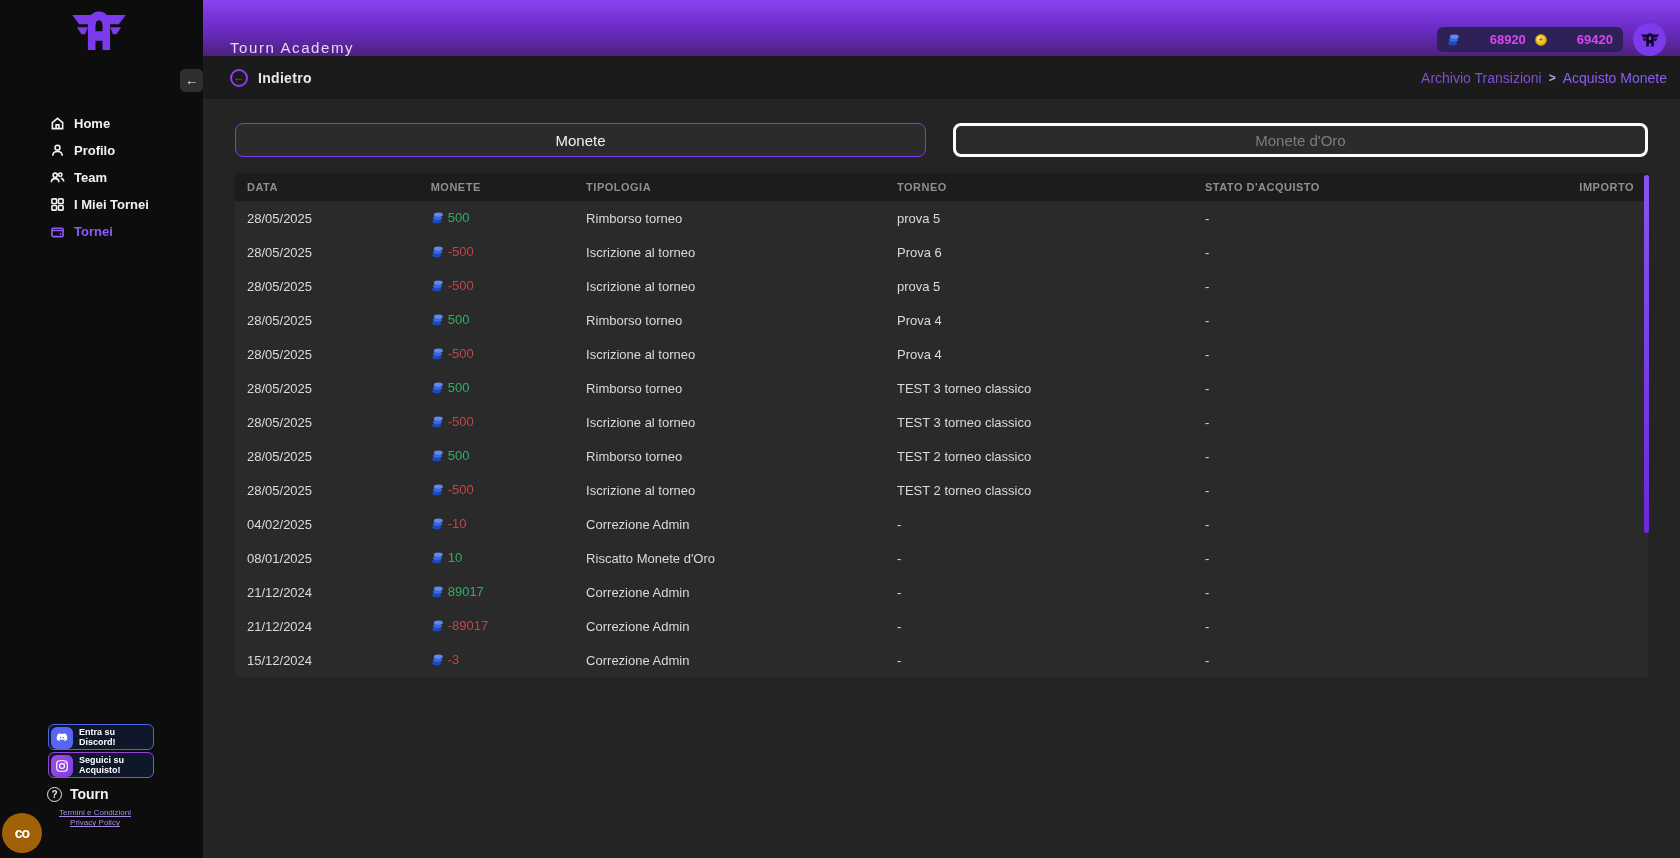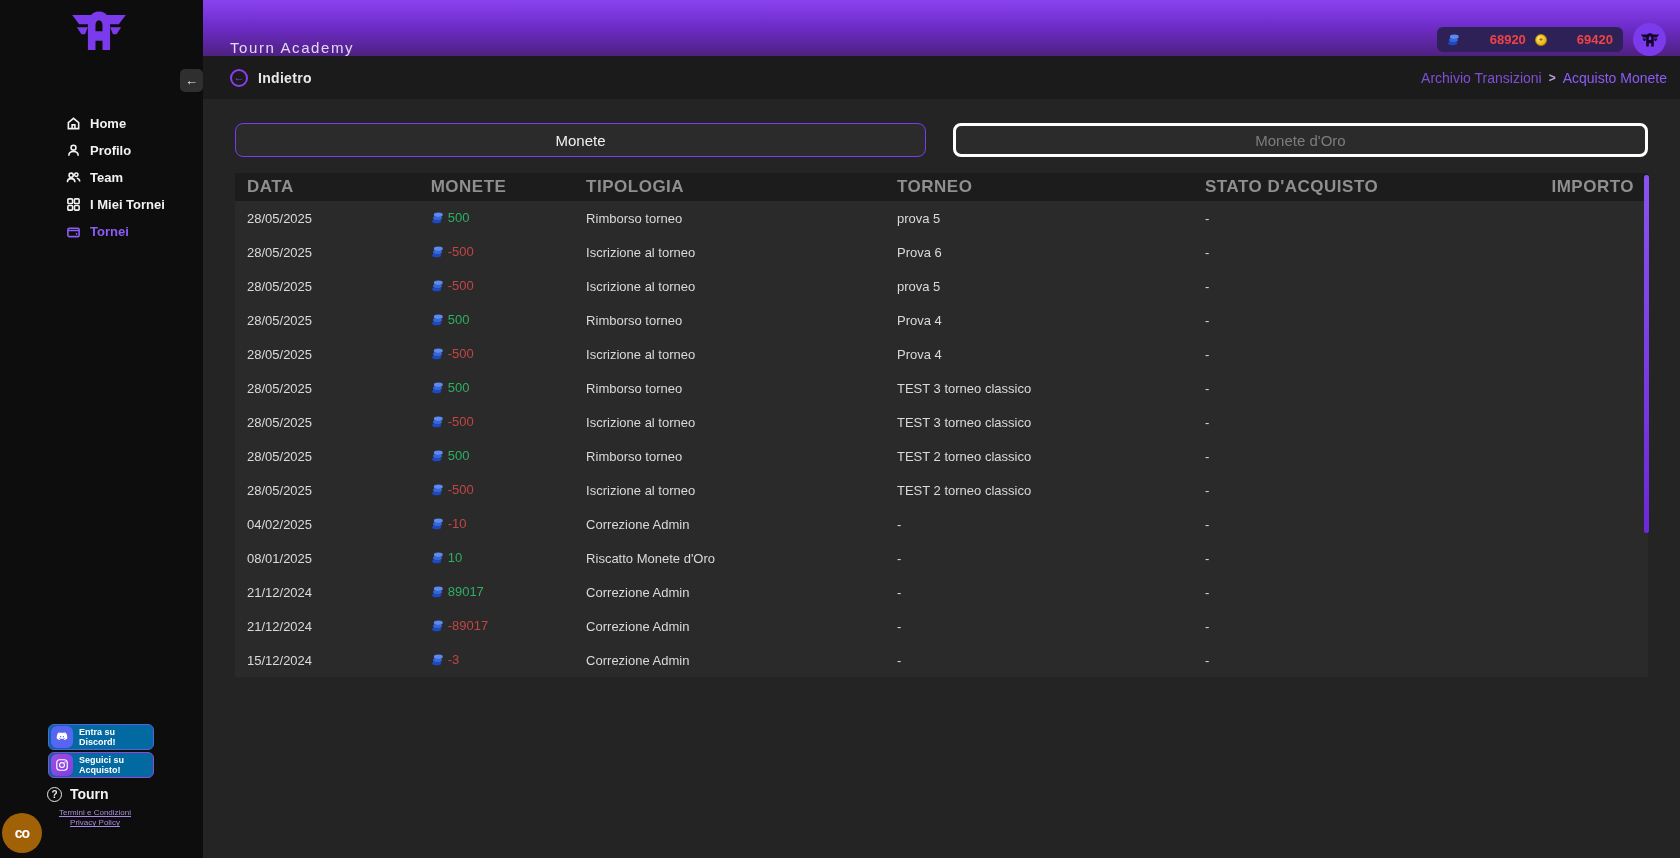"68920" .coin-val { color: #ef4444 -> #d946ef }
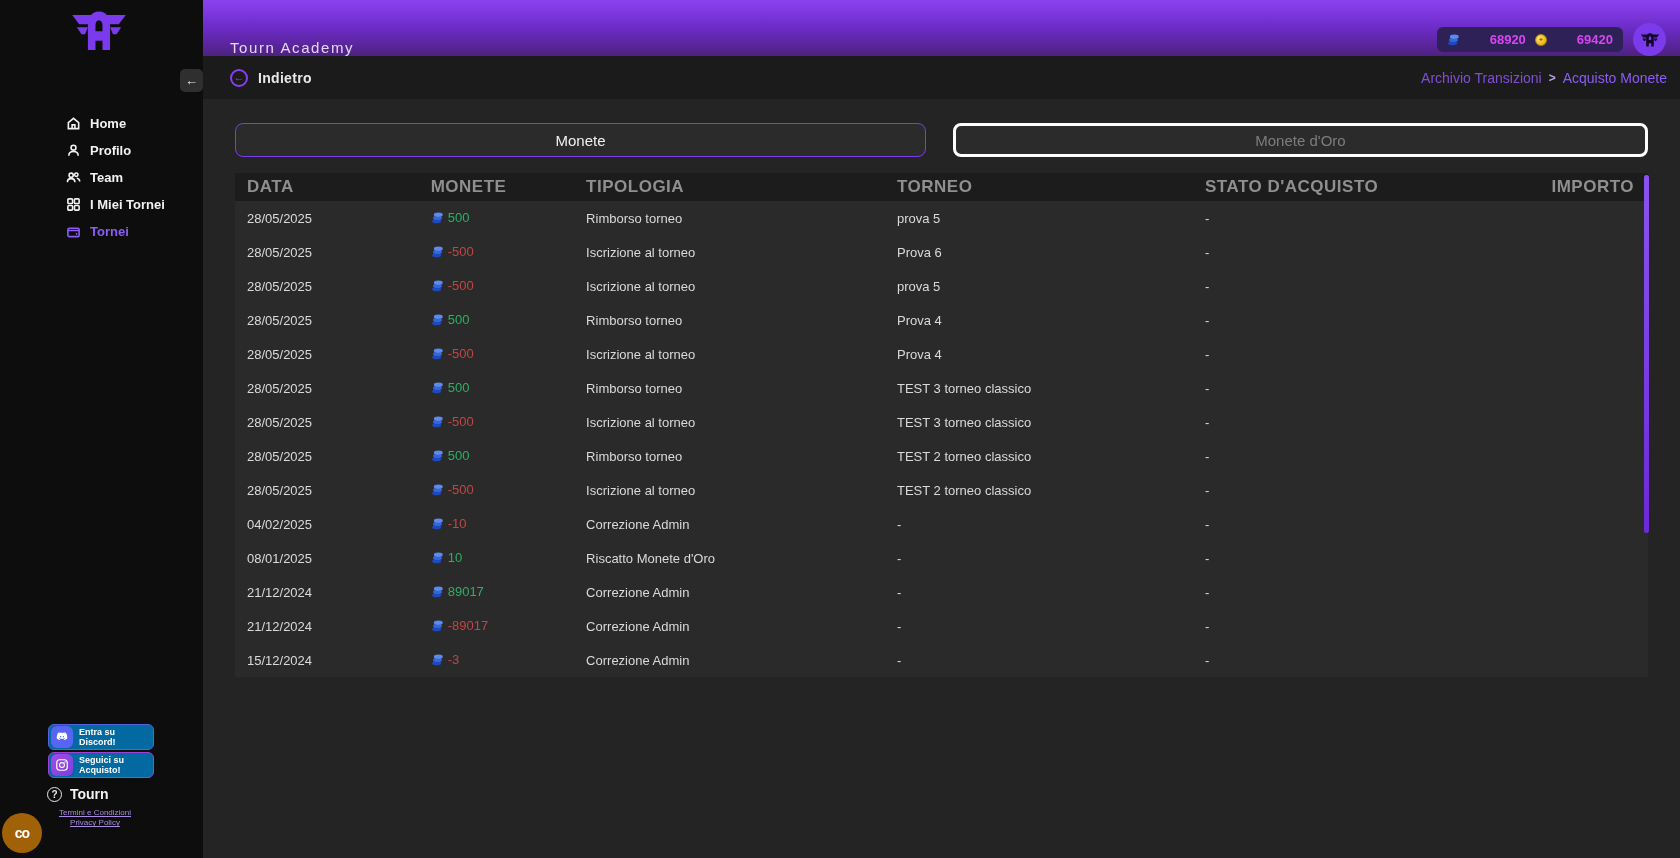"Home" .nav-item { margin-left: 16px -> none }
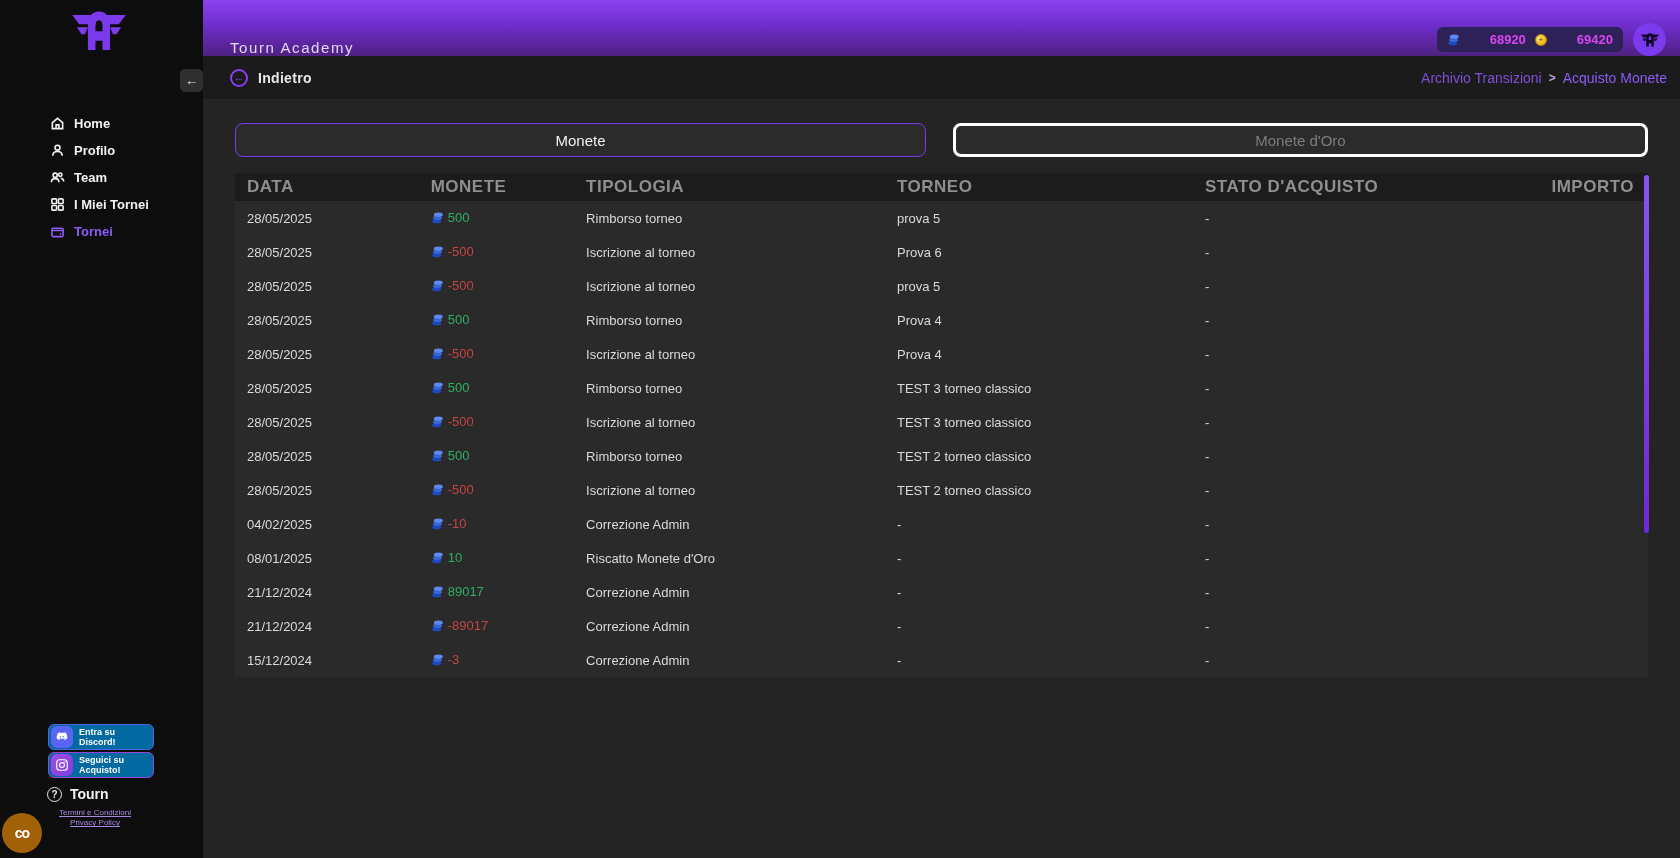"DATA" .thead { font-size: 17px -> 11px }
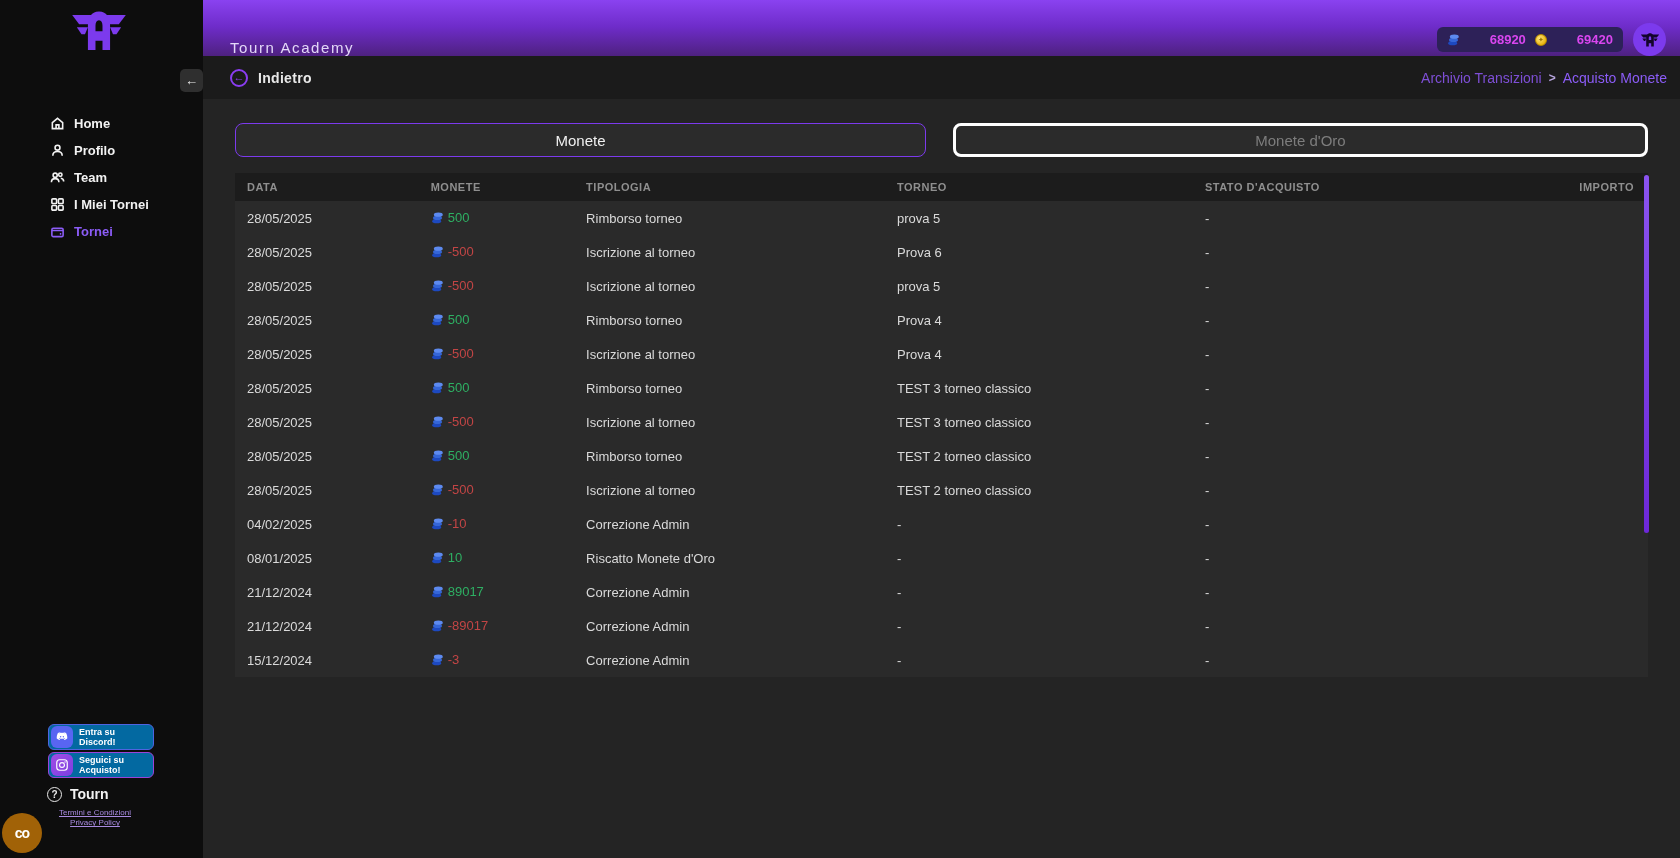"Entra su" .social-btn { align-items: center -> flex-start; background: #0369a1 -> #0f172a }
